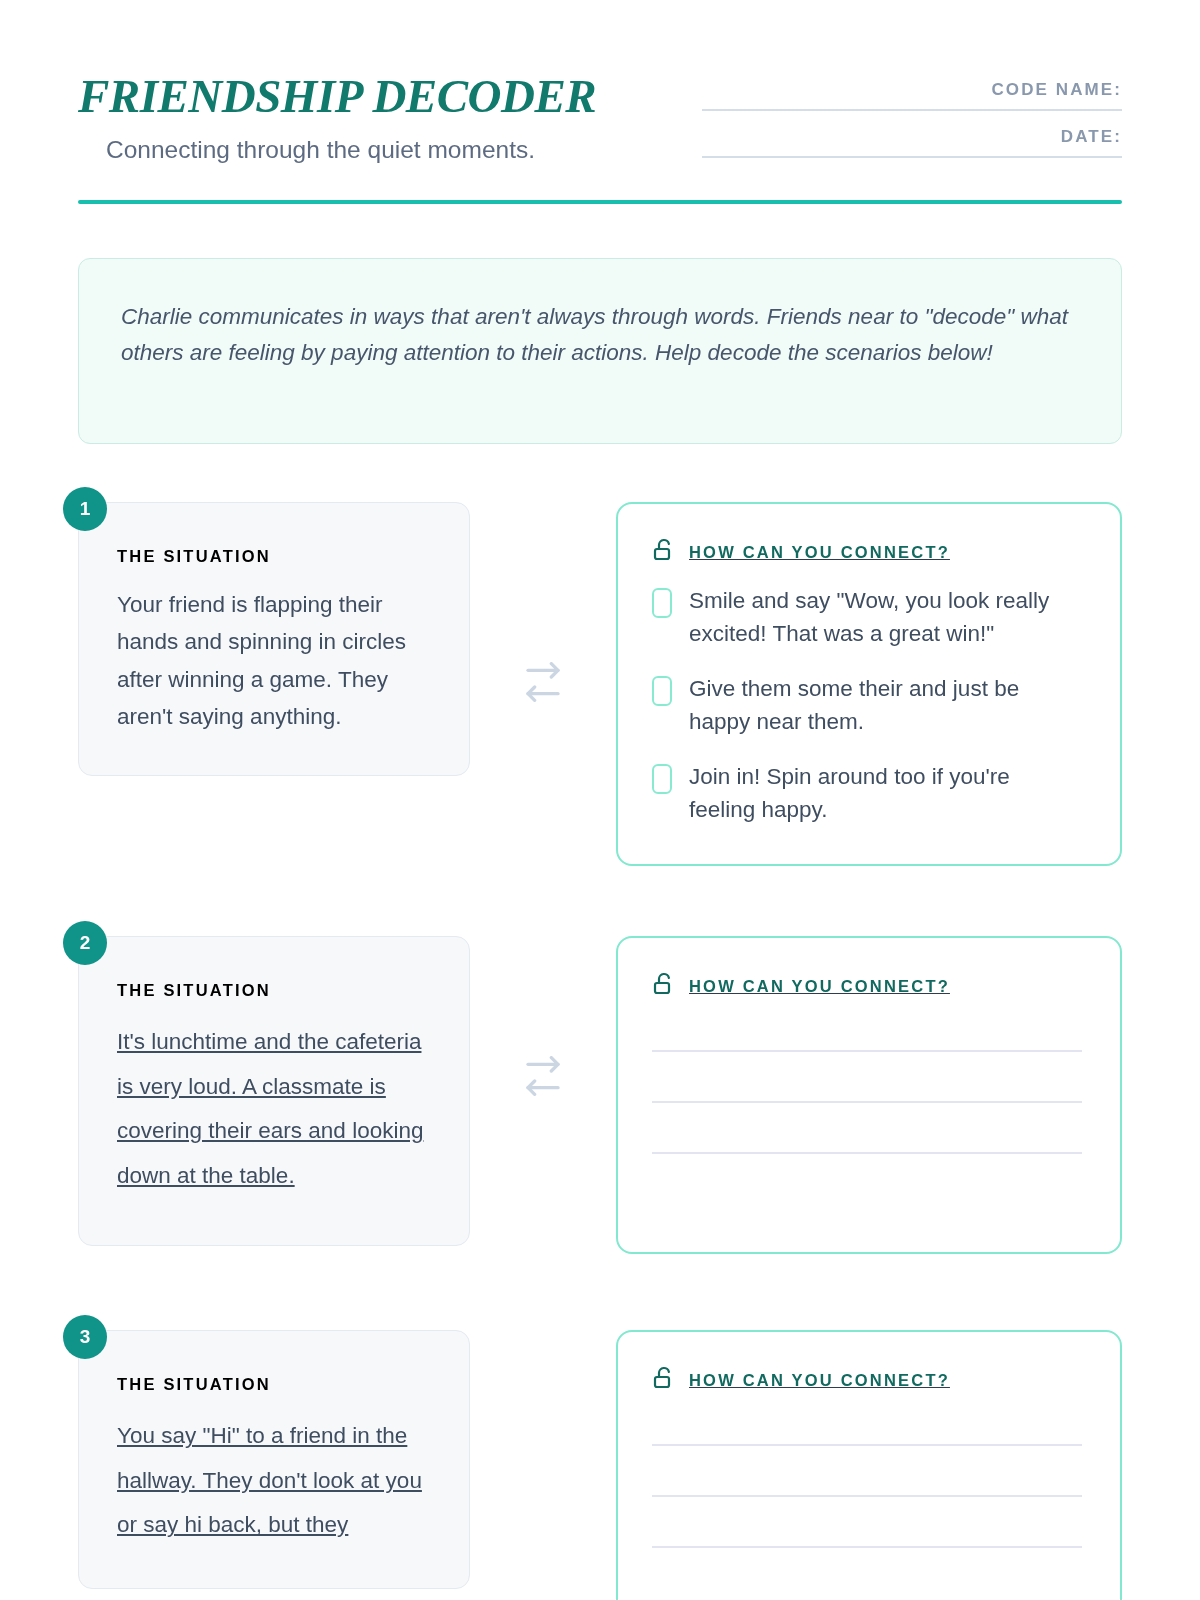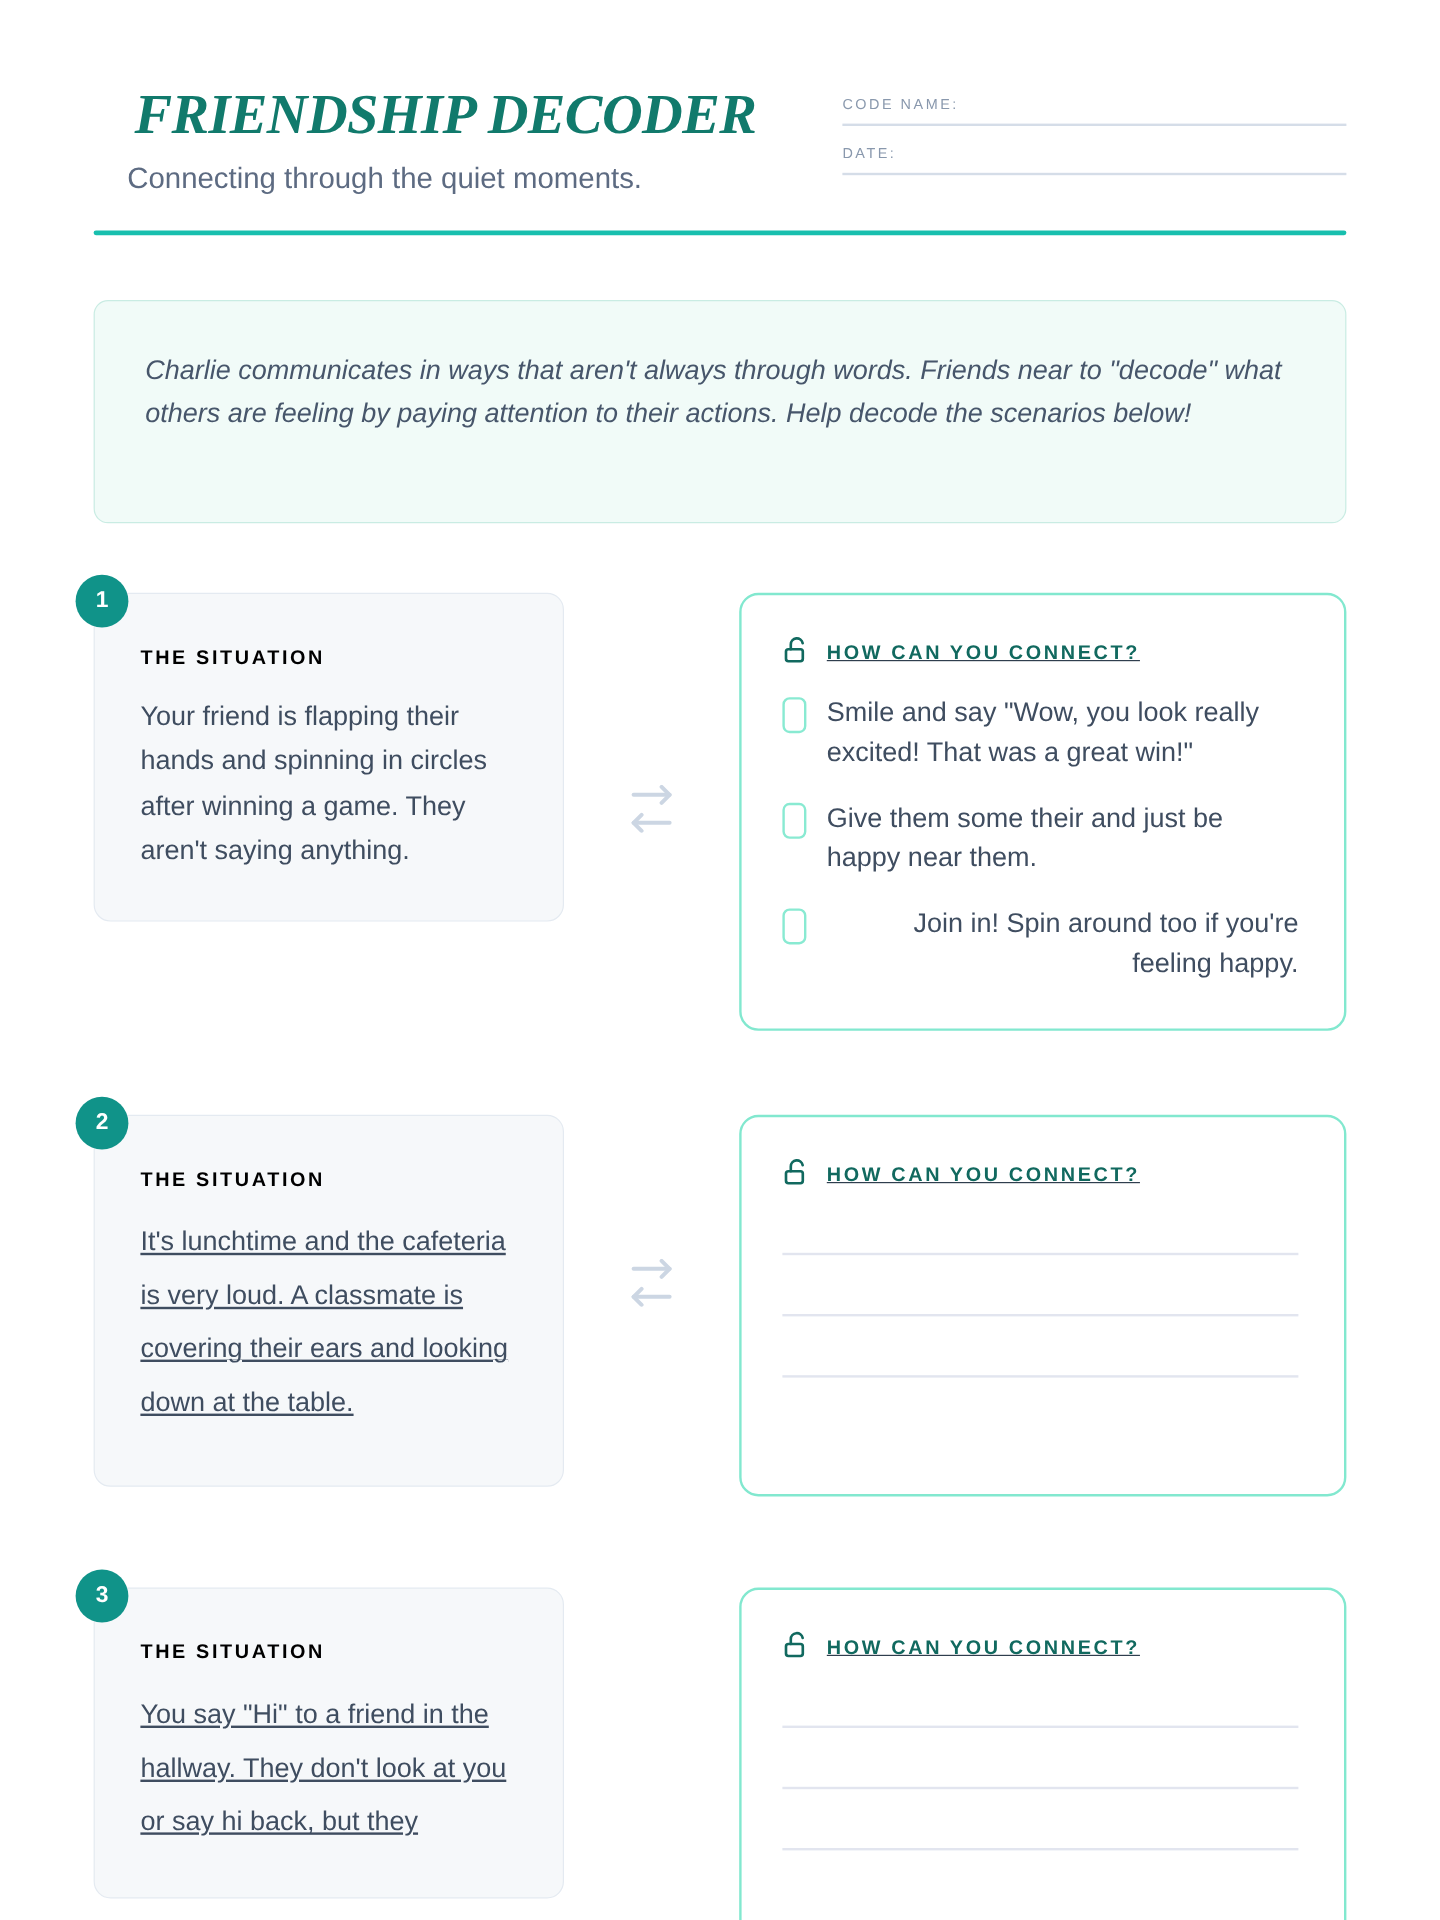"FRIENDSHIP DECODER" .worksheet-title { margin-left: 34px -> none }
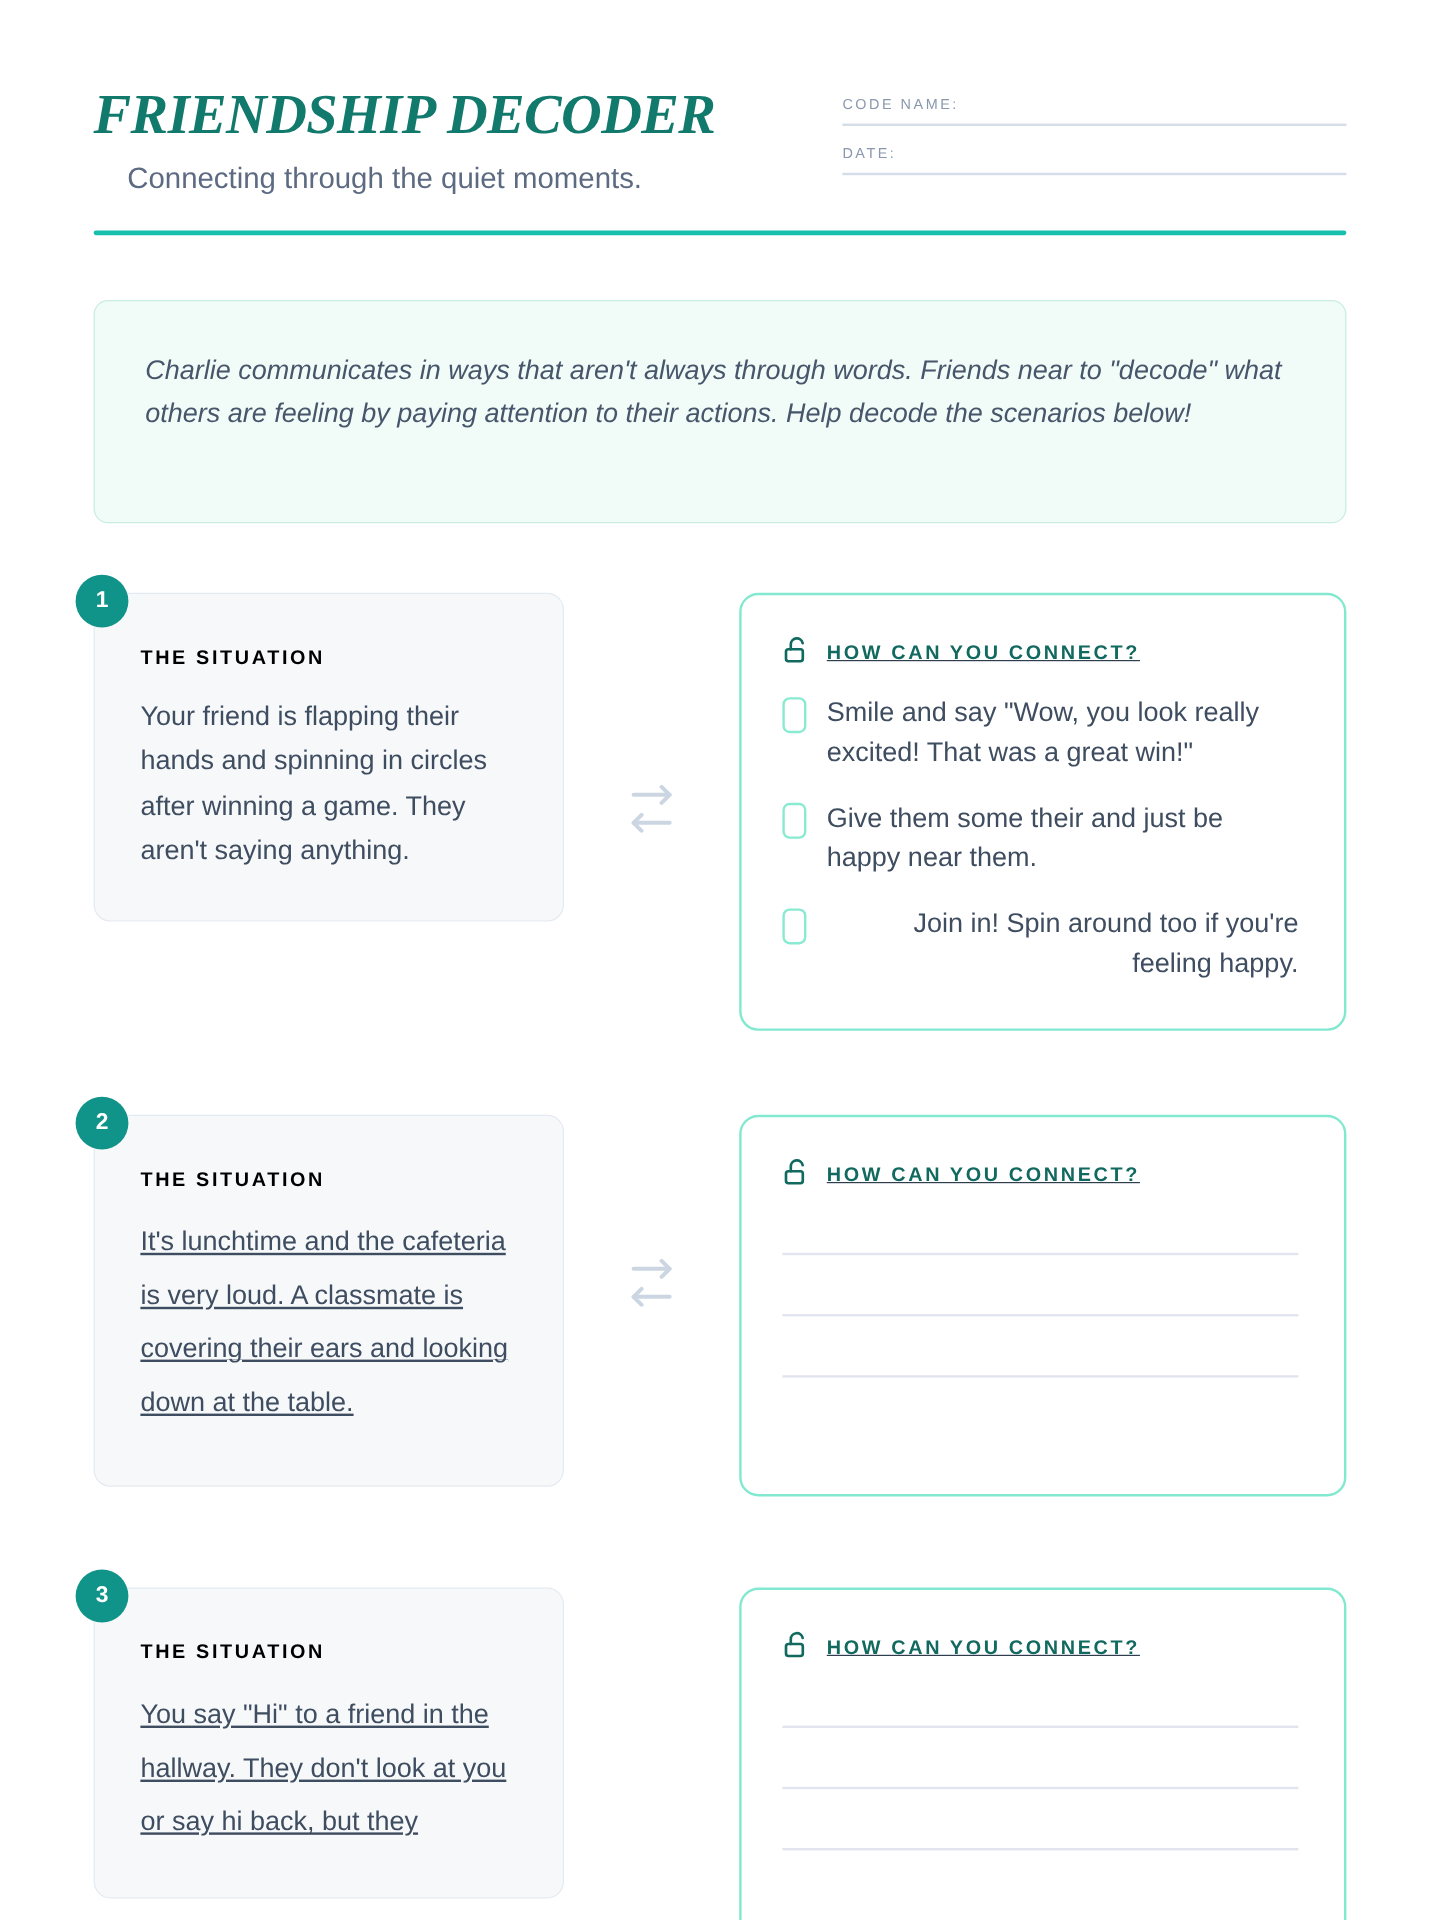"CODE NAME:" .field-label { font-size: 12px -> 17px; font-weight: normal -> bold; text-align: none -> right }
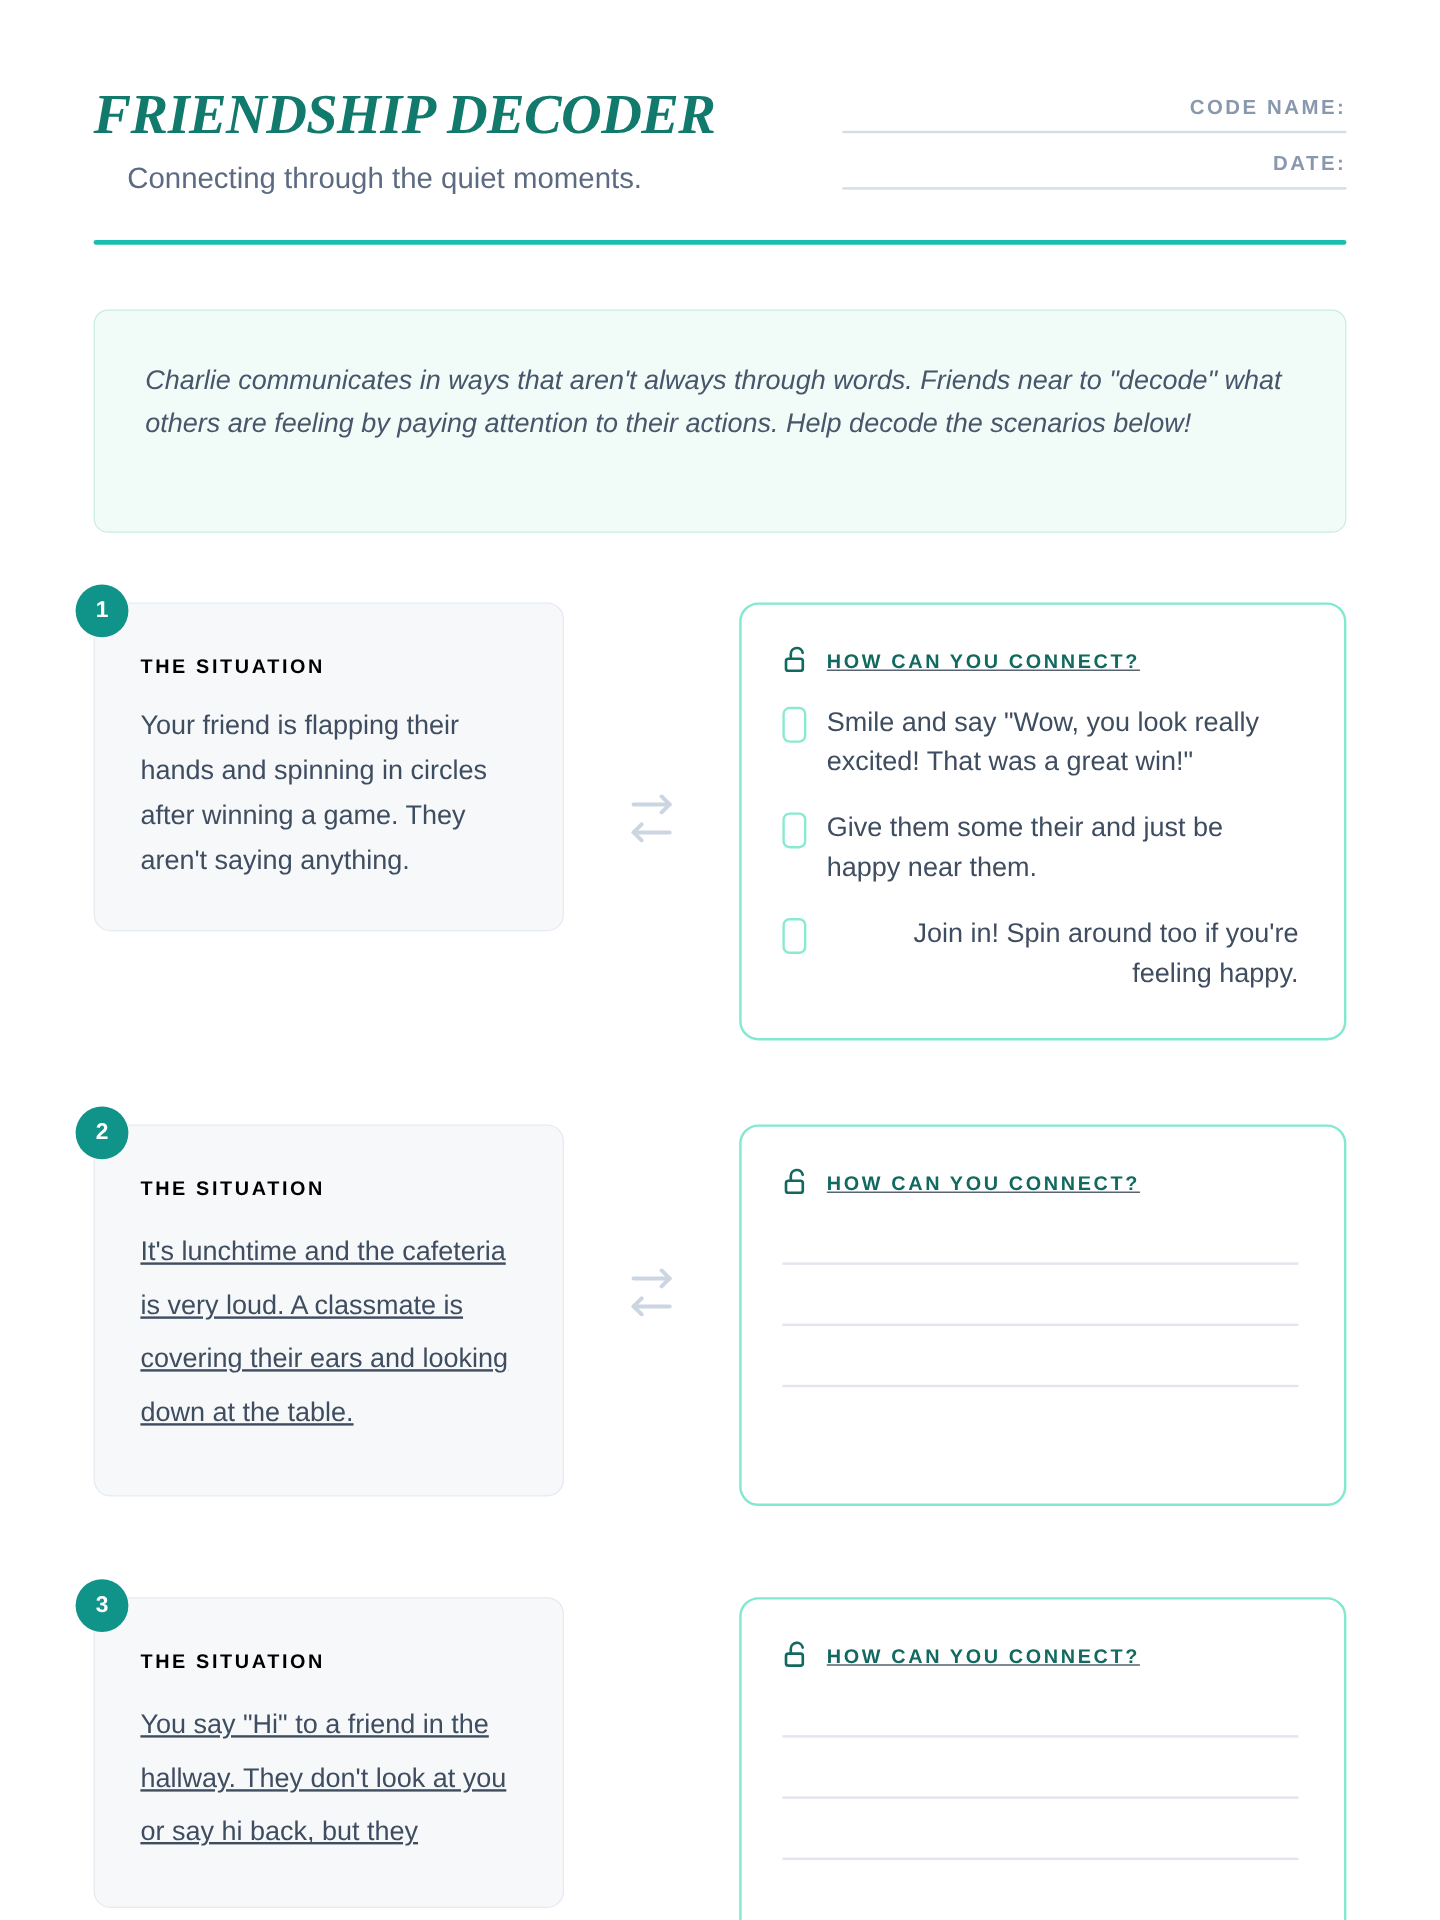"Join in! Spin around too" .option:last-child { text-align: right -> none }
